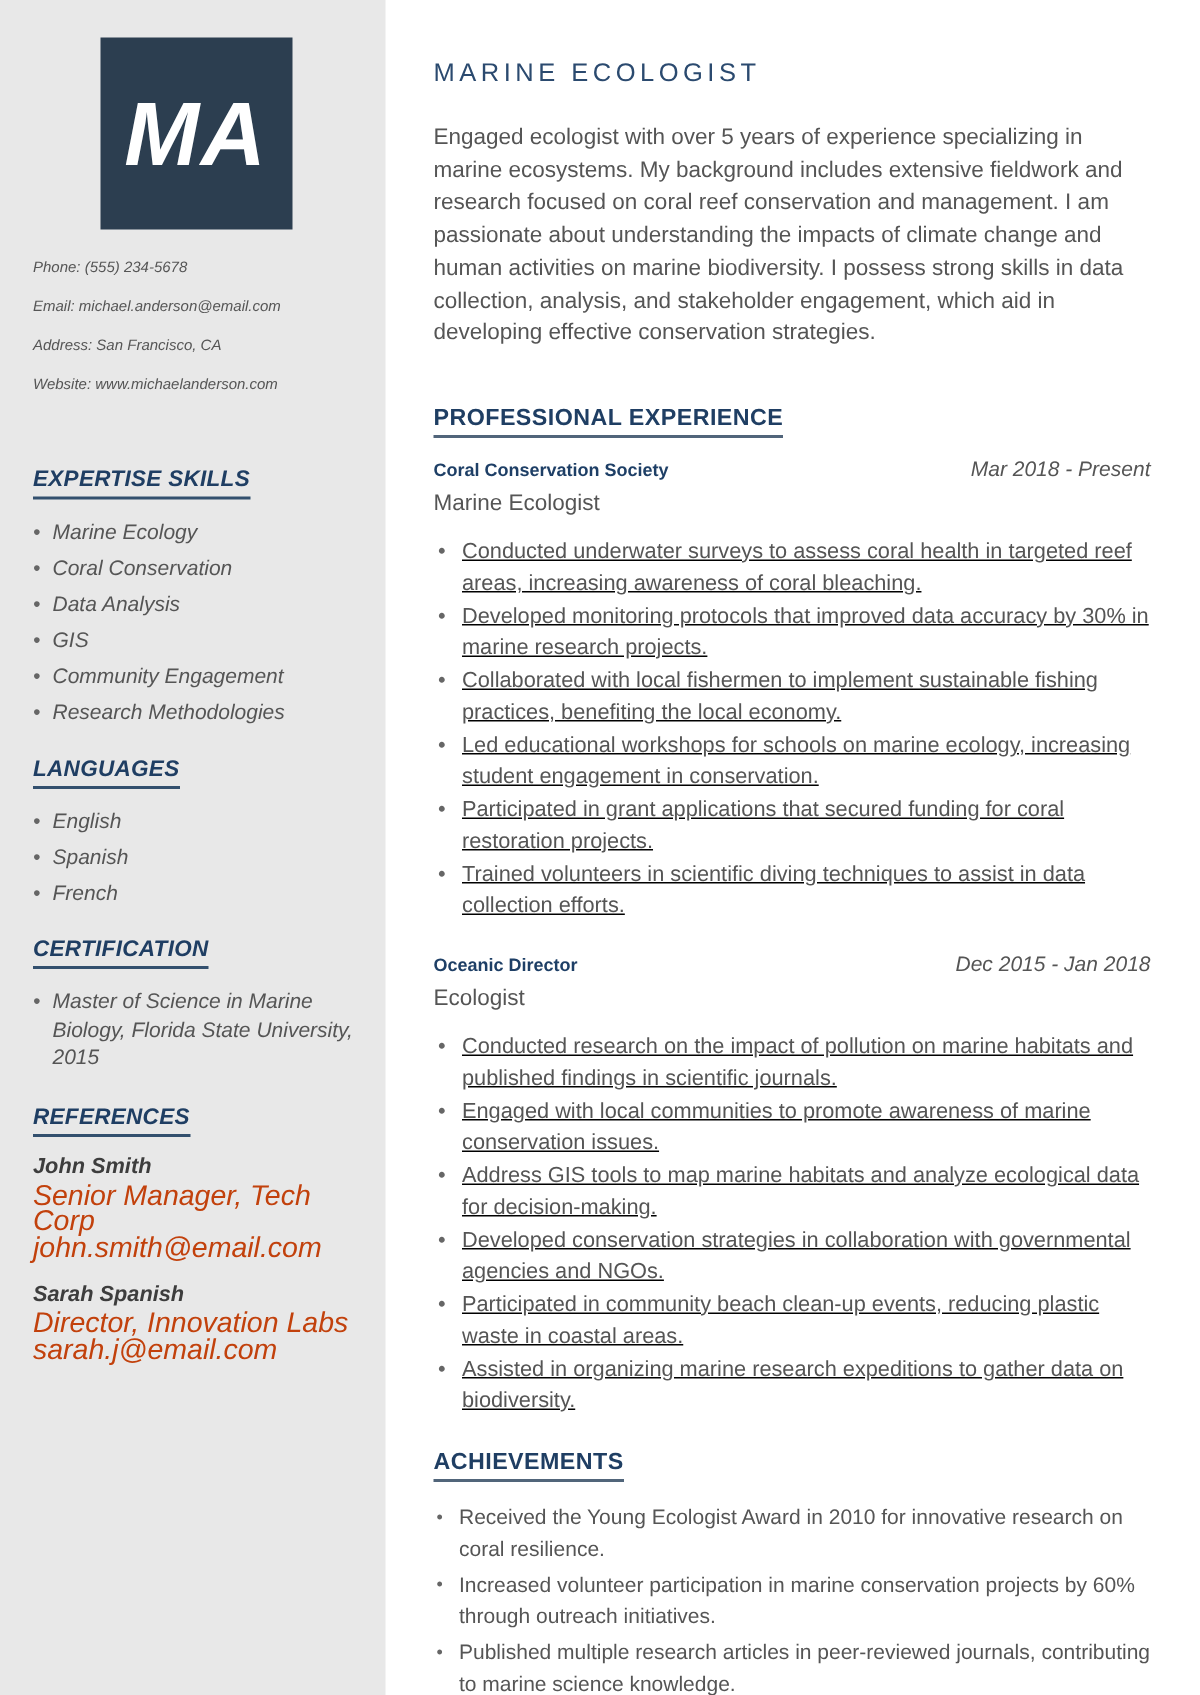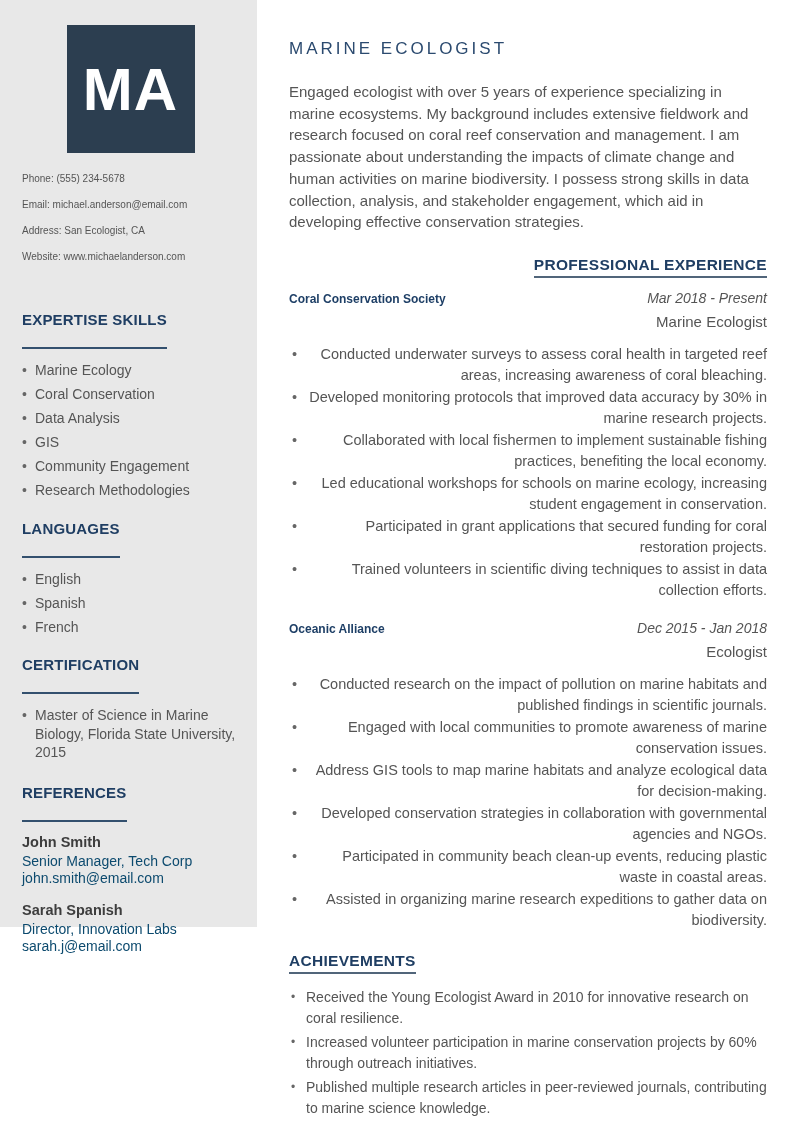"MA" .sidebar { font-style: none -> italic; height: 927px -> 1130px }
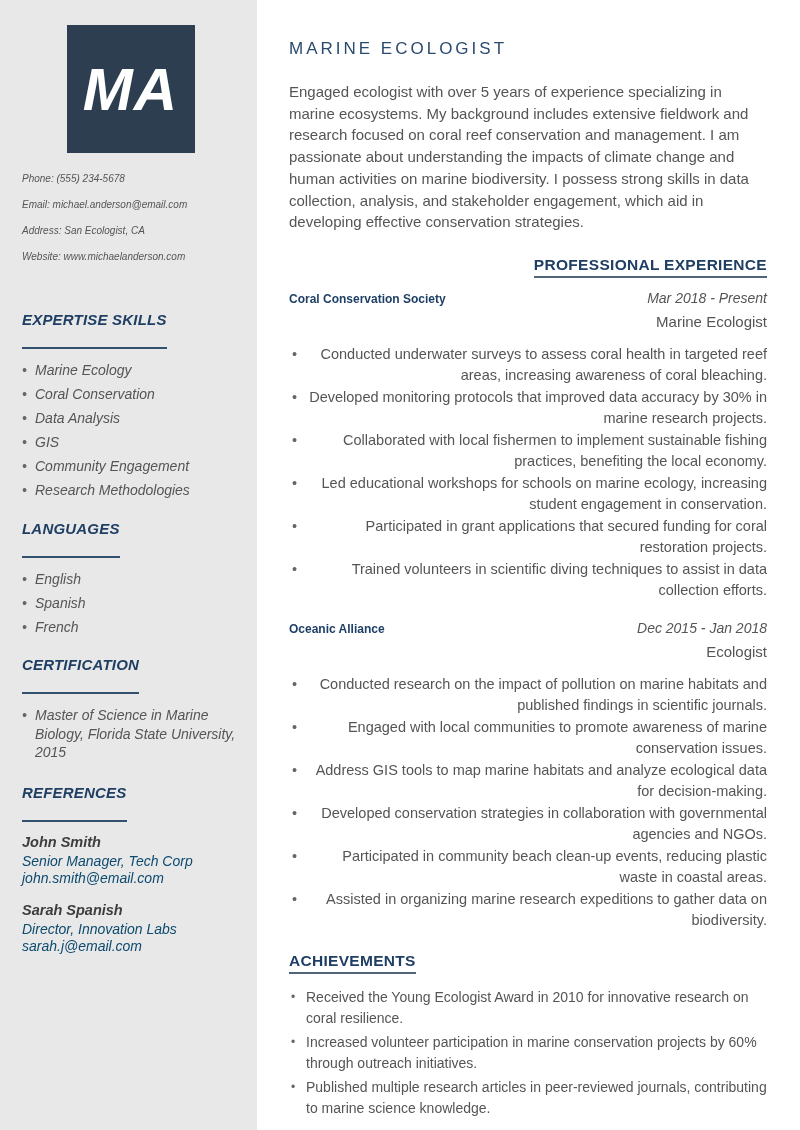"Address: San Ecologist, CA" li { text: Ecologist -> Francisco }
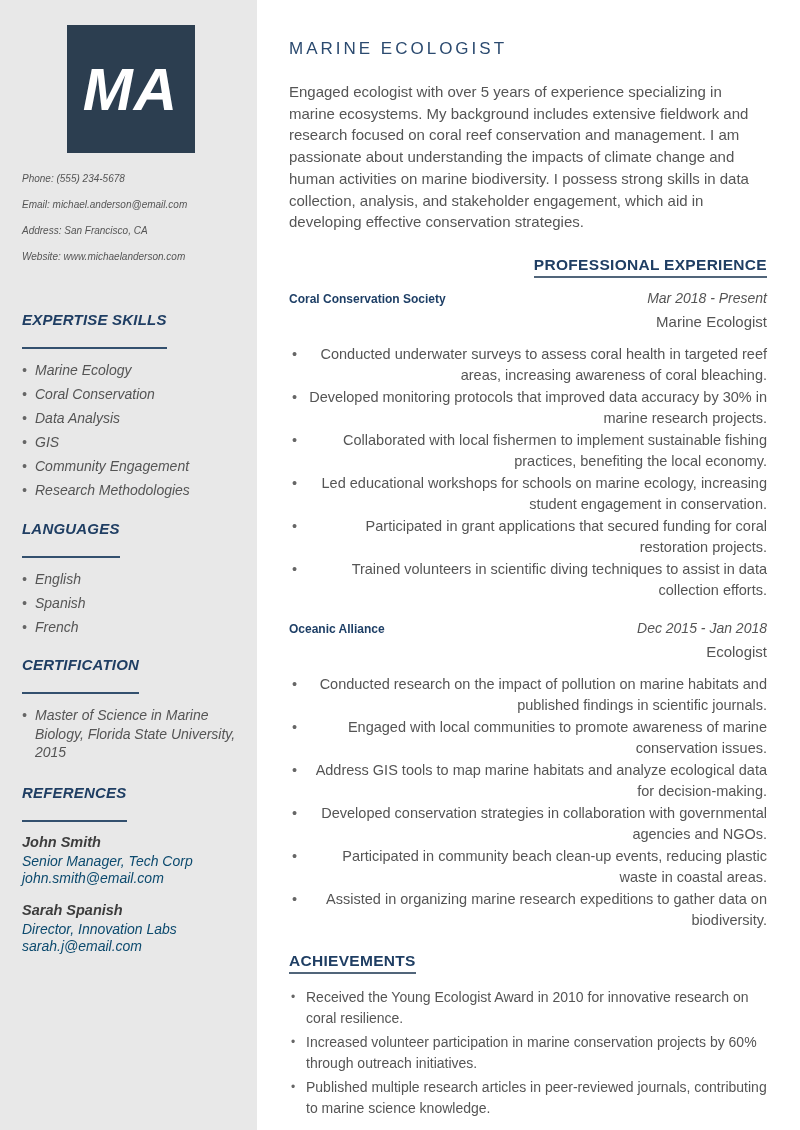"PROFESSIONAL EXPERIENCE" .experience-section { margin-top: 23px -> 37px; text-align: right -> none }
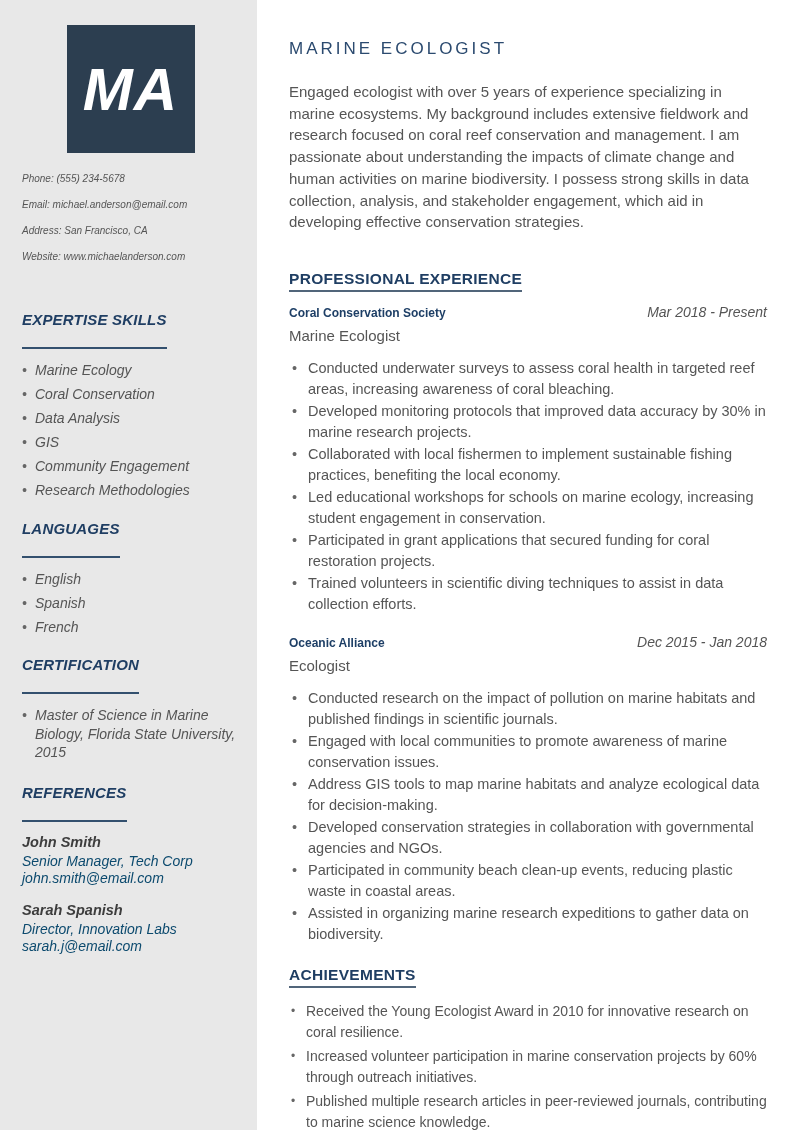"EXPERTISE SKILLS" .side-h2 { padding-bottom: 20px -> 4px }
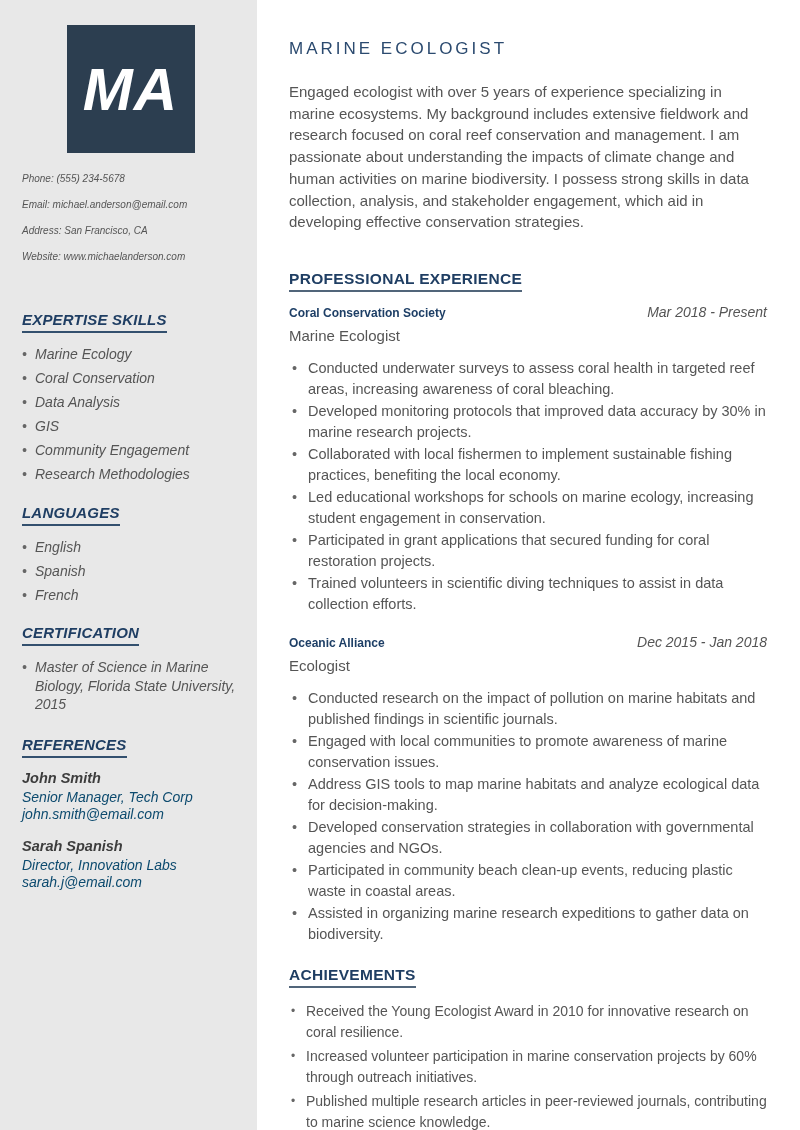"Conducted underwater surveys to assess" .bullets { text-decoration: none -> underline }
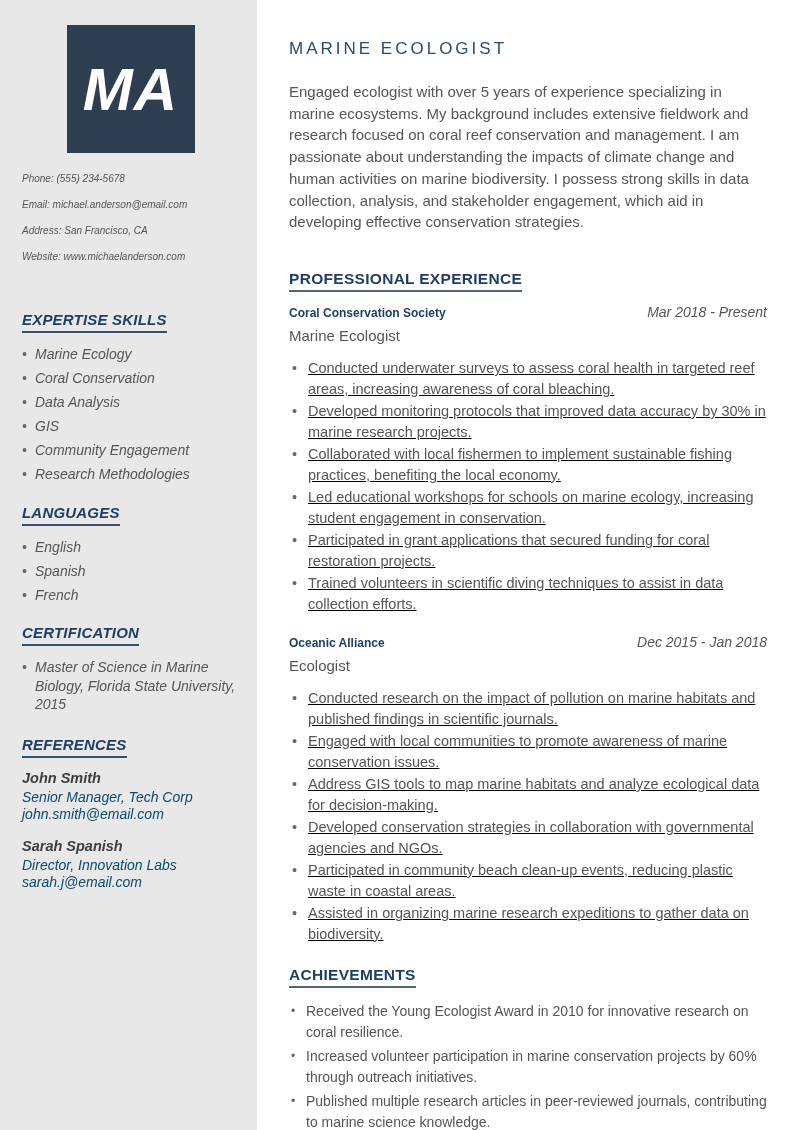"Oceanic Alliance" span.company { text: Alliance -> Director }
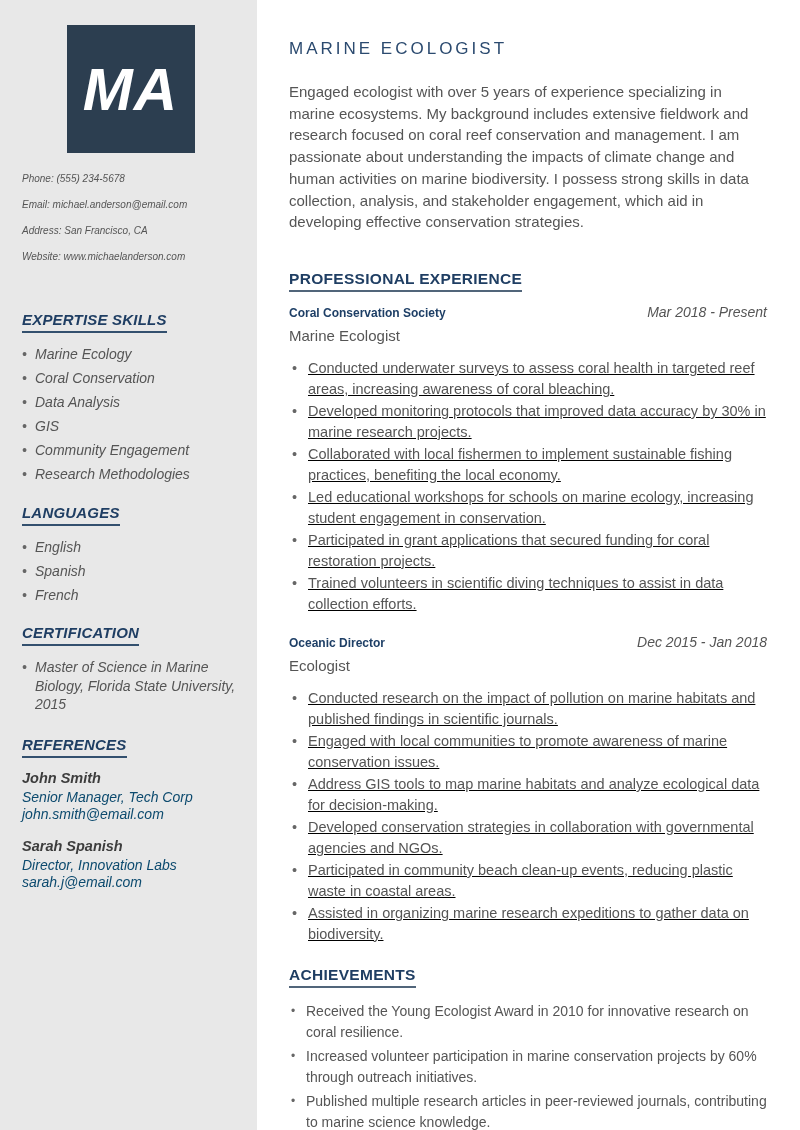"Senior Manager, Tech Corp" .ref-role, .ref-email { color: #0c4a6e -> #c2410c; font-size: 14px -> 19px }
